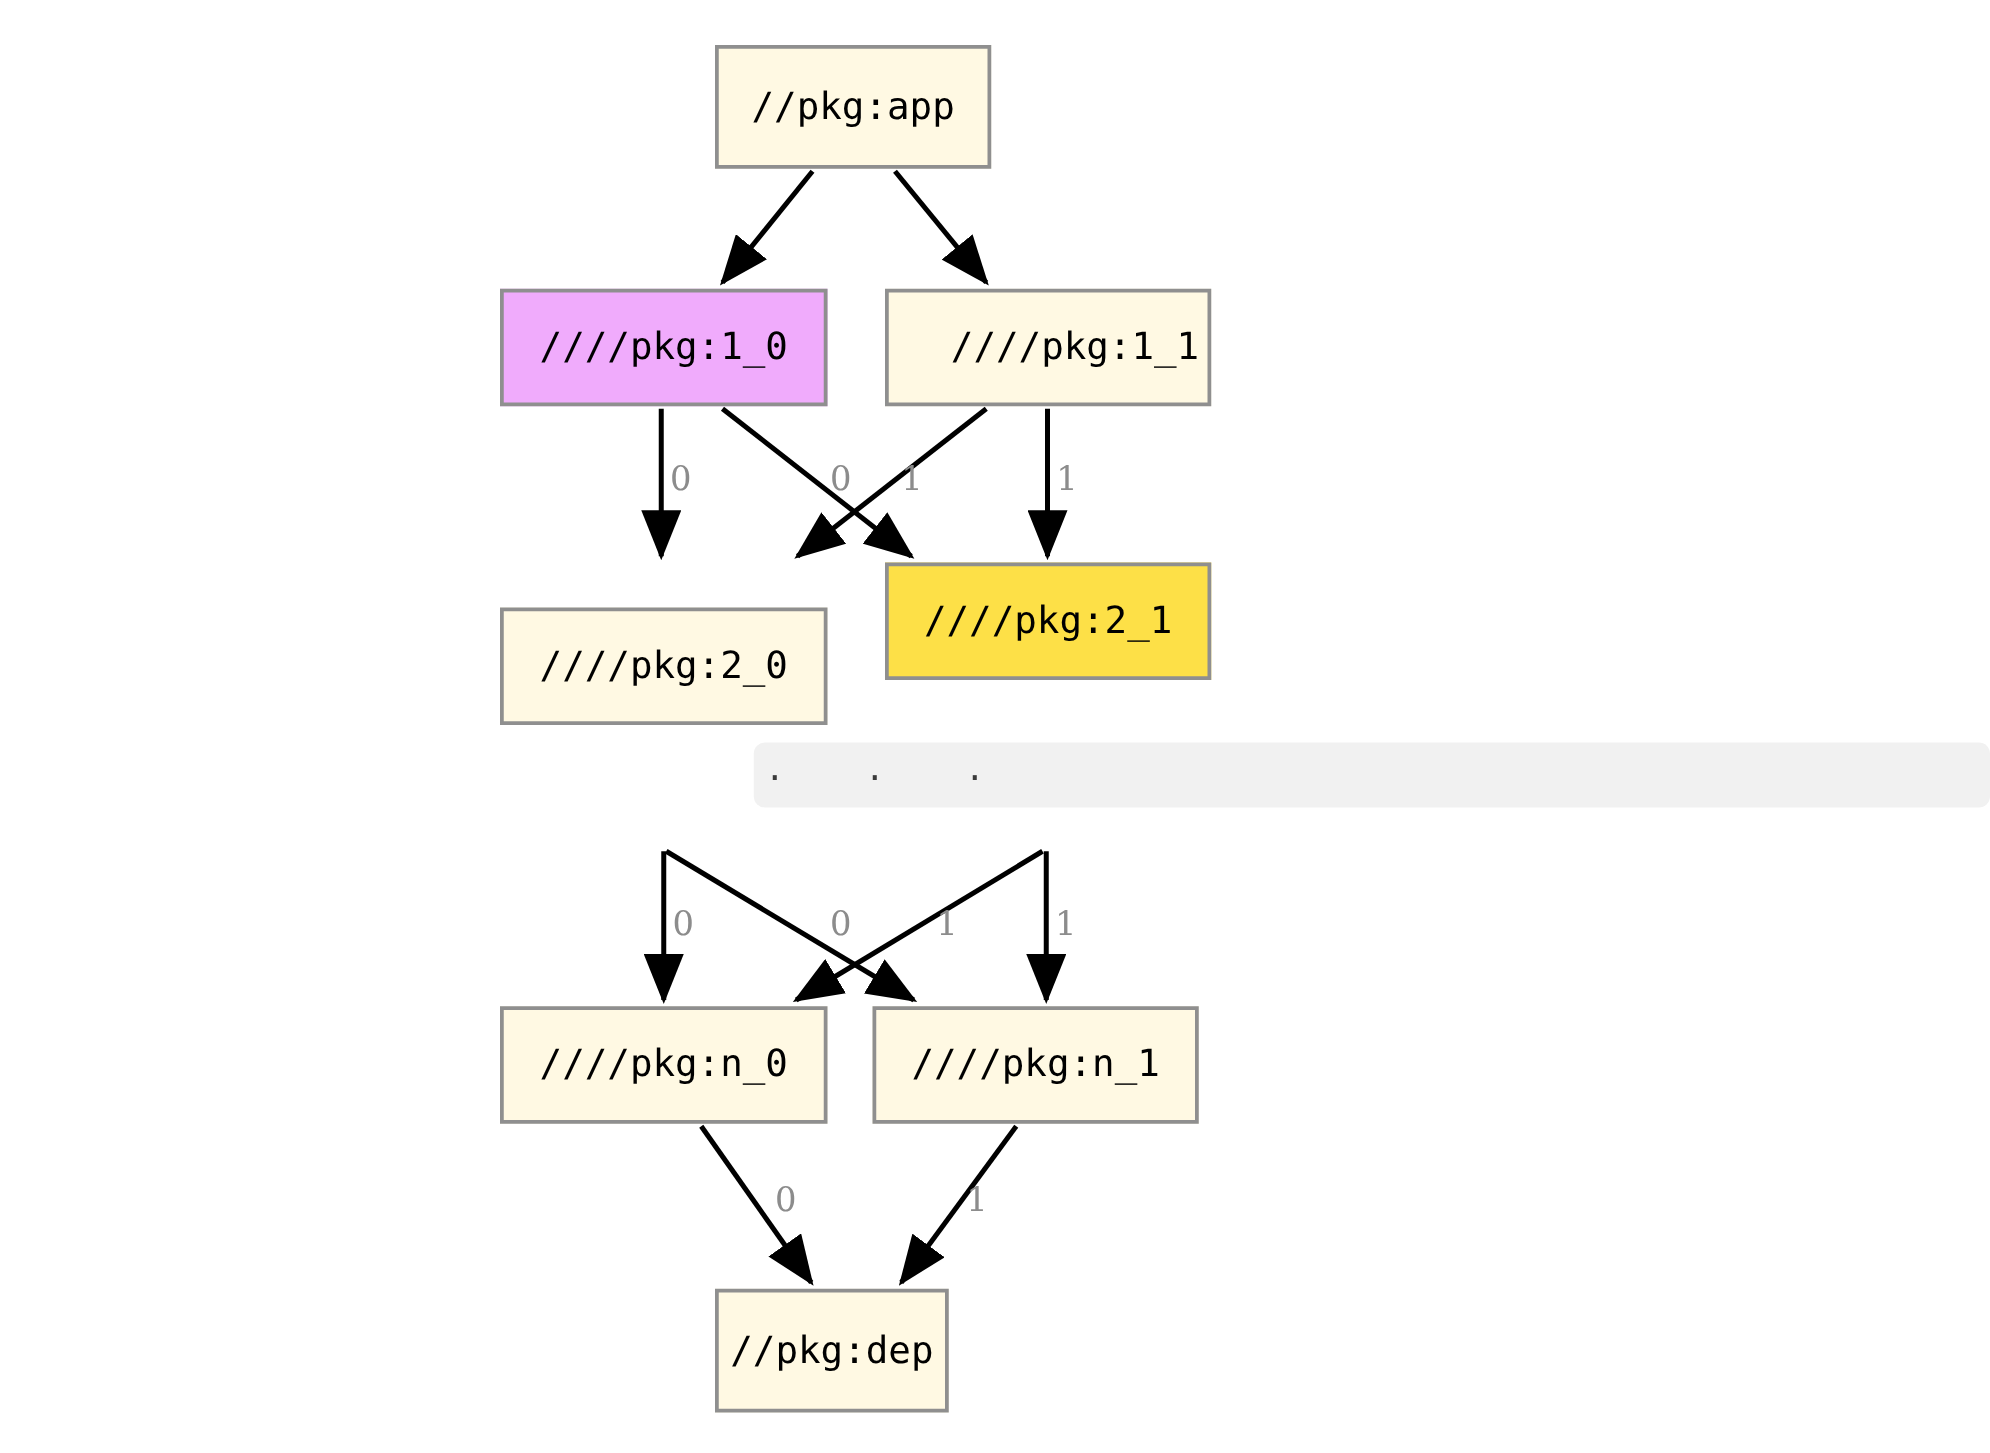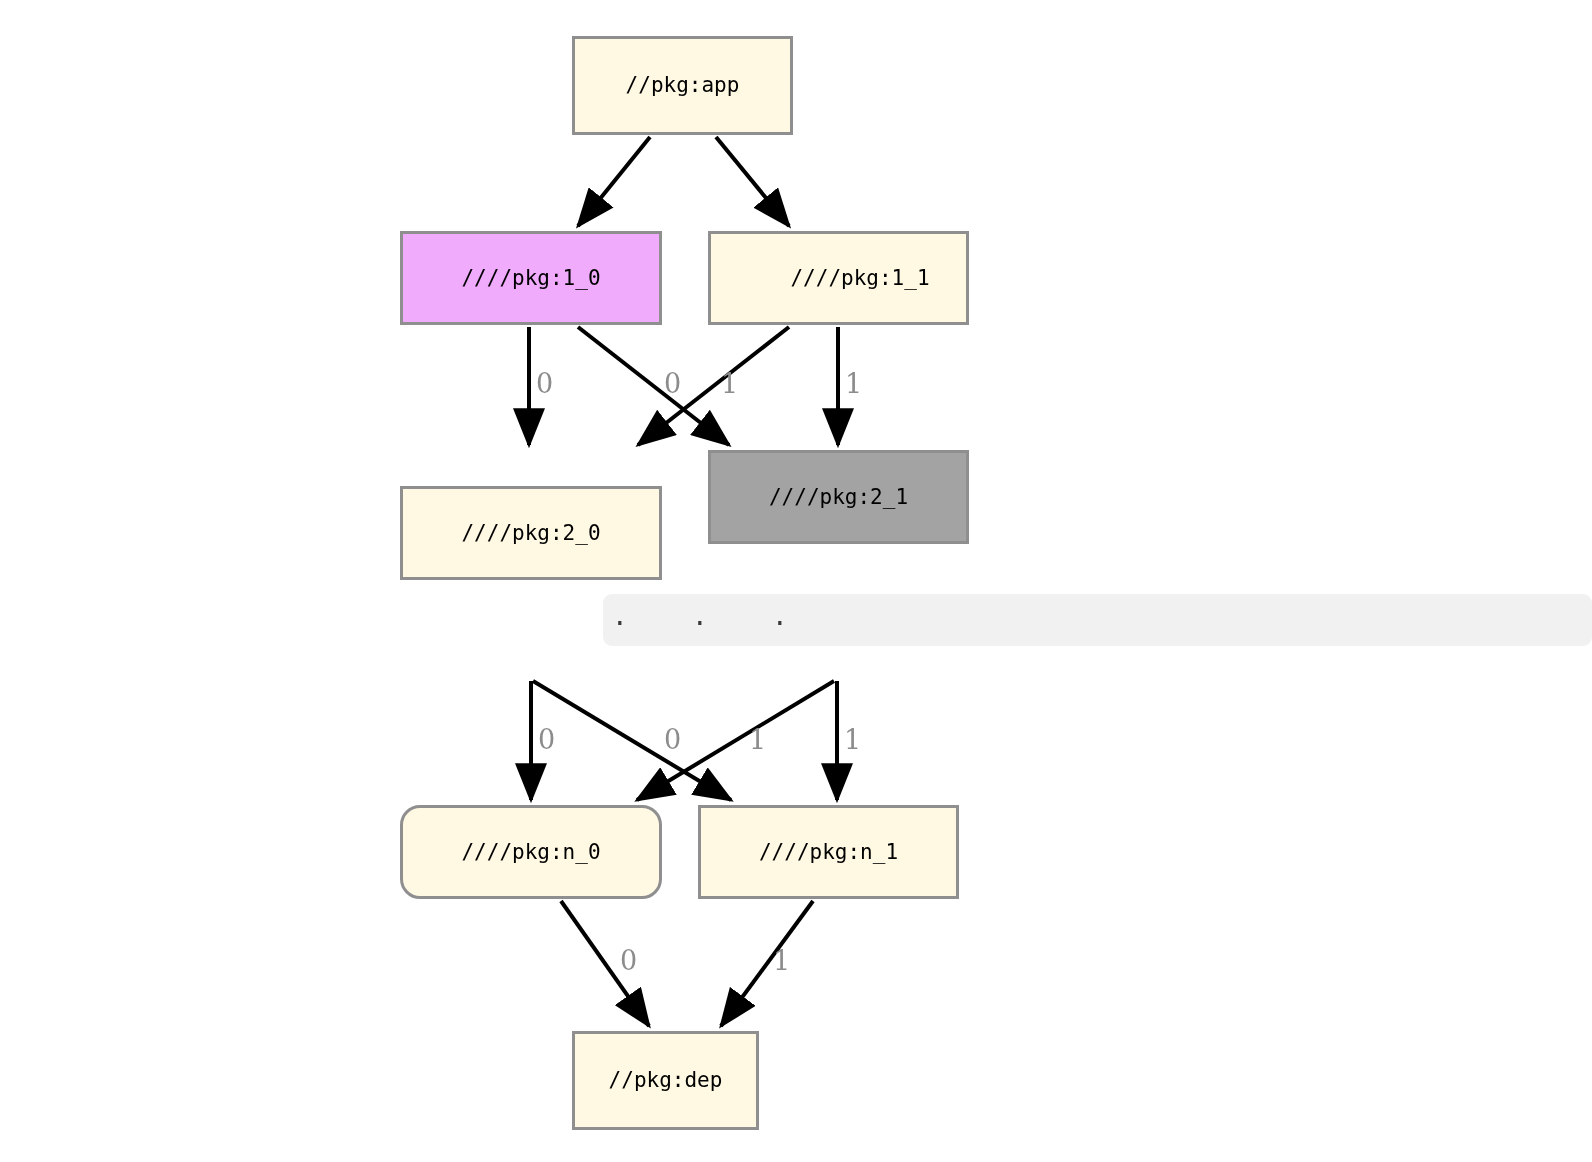"//pkg:app" .node-label { font-size: 21px -> 30px }
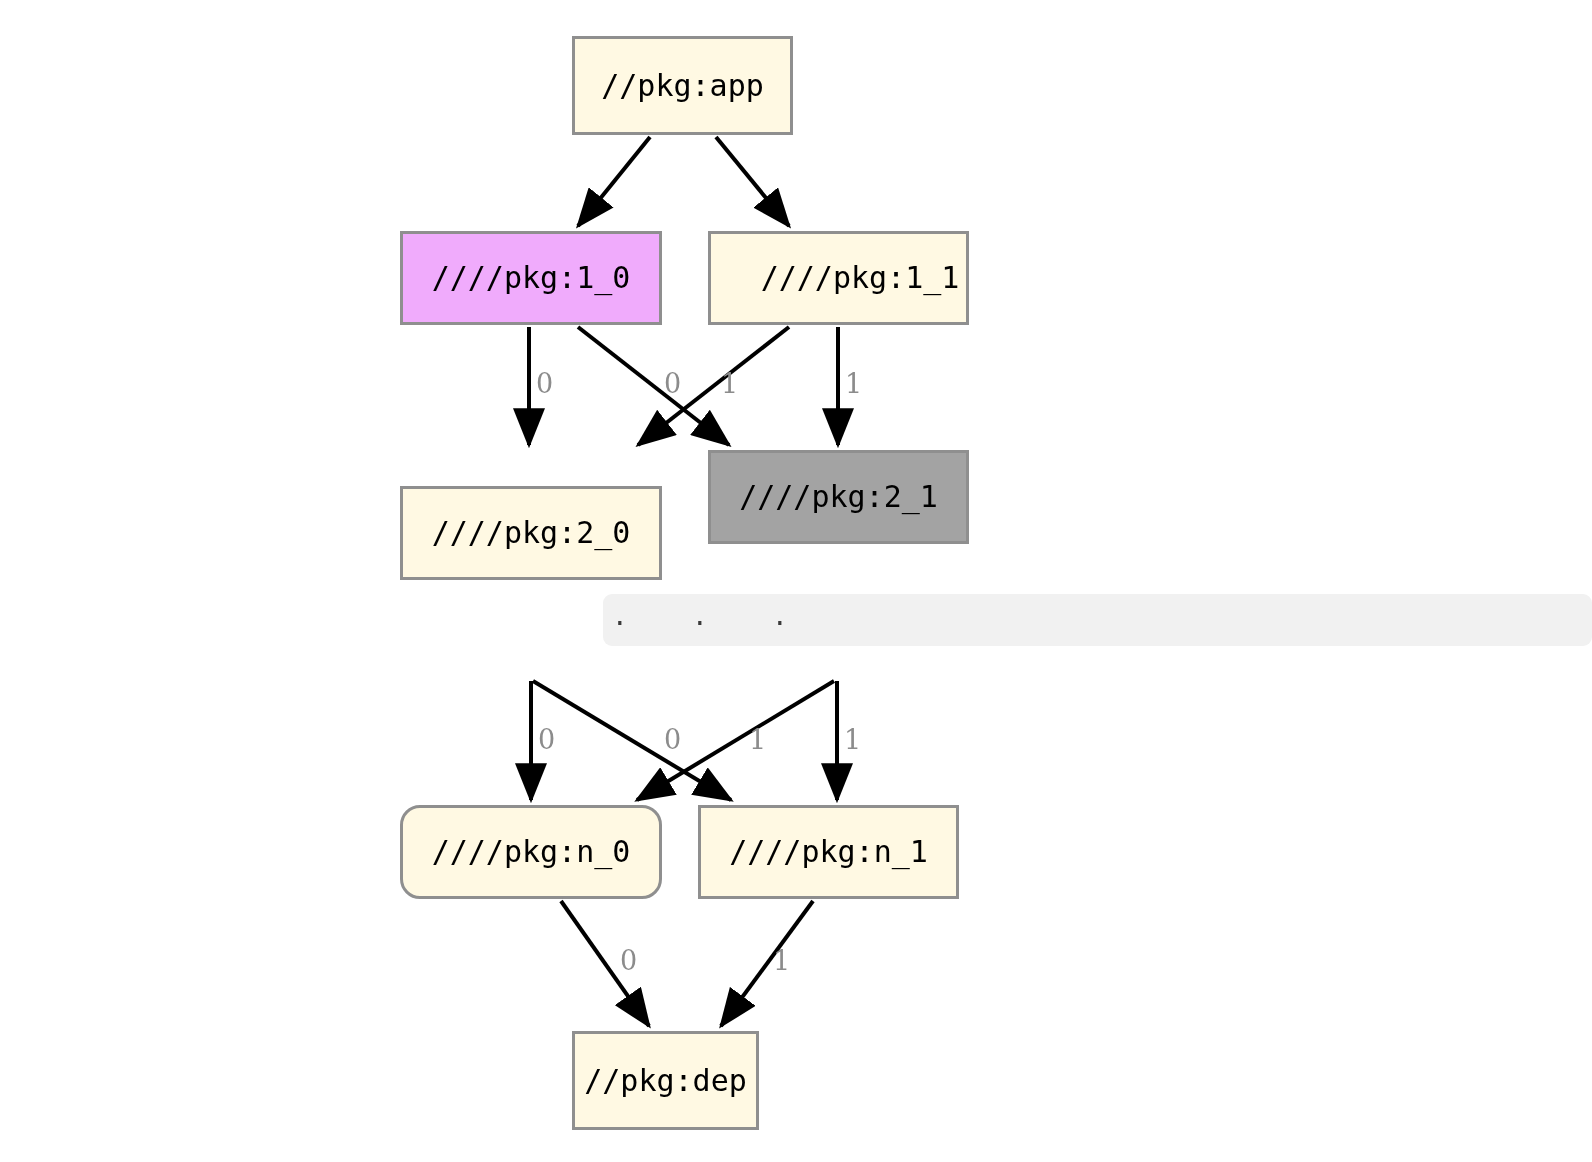"////pkg:2_1" div.node-box { background: #a3a3a3 -> #fde047 }
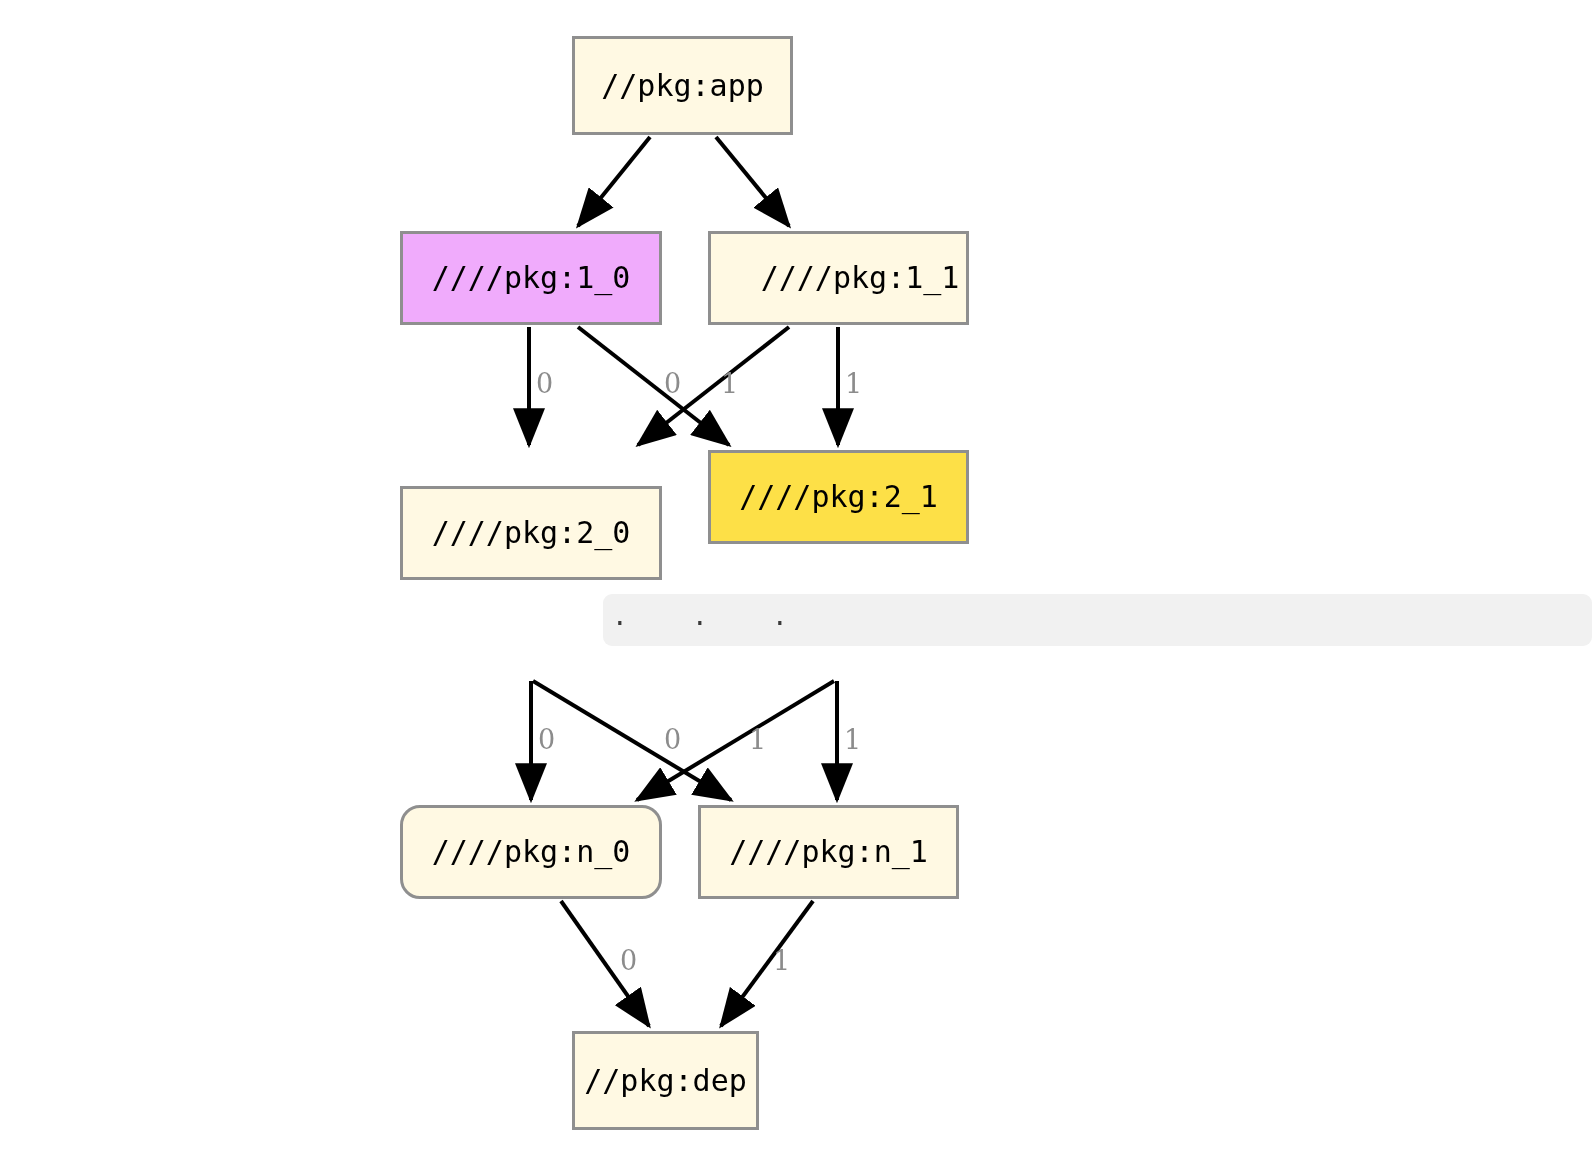"////pkg:n_0" div.node-box { border-radius: 20px -> none }
